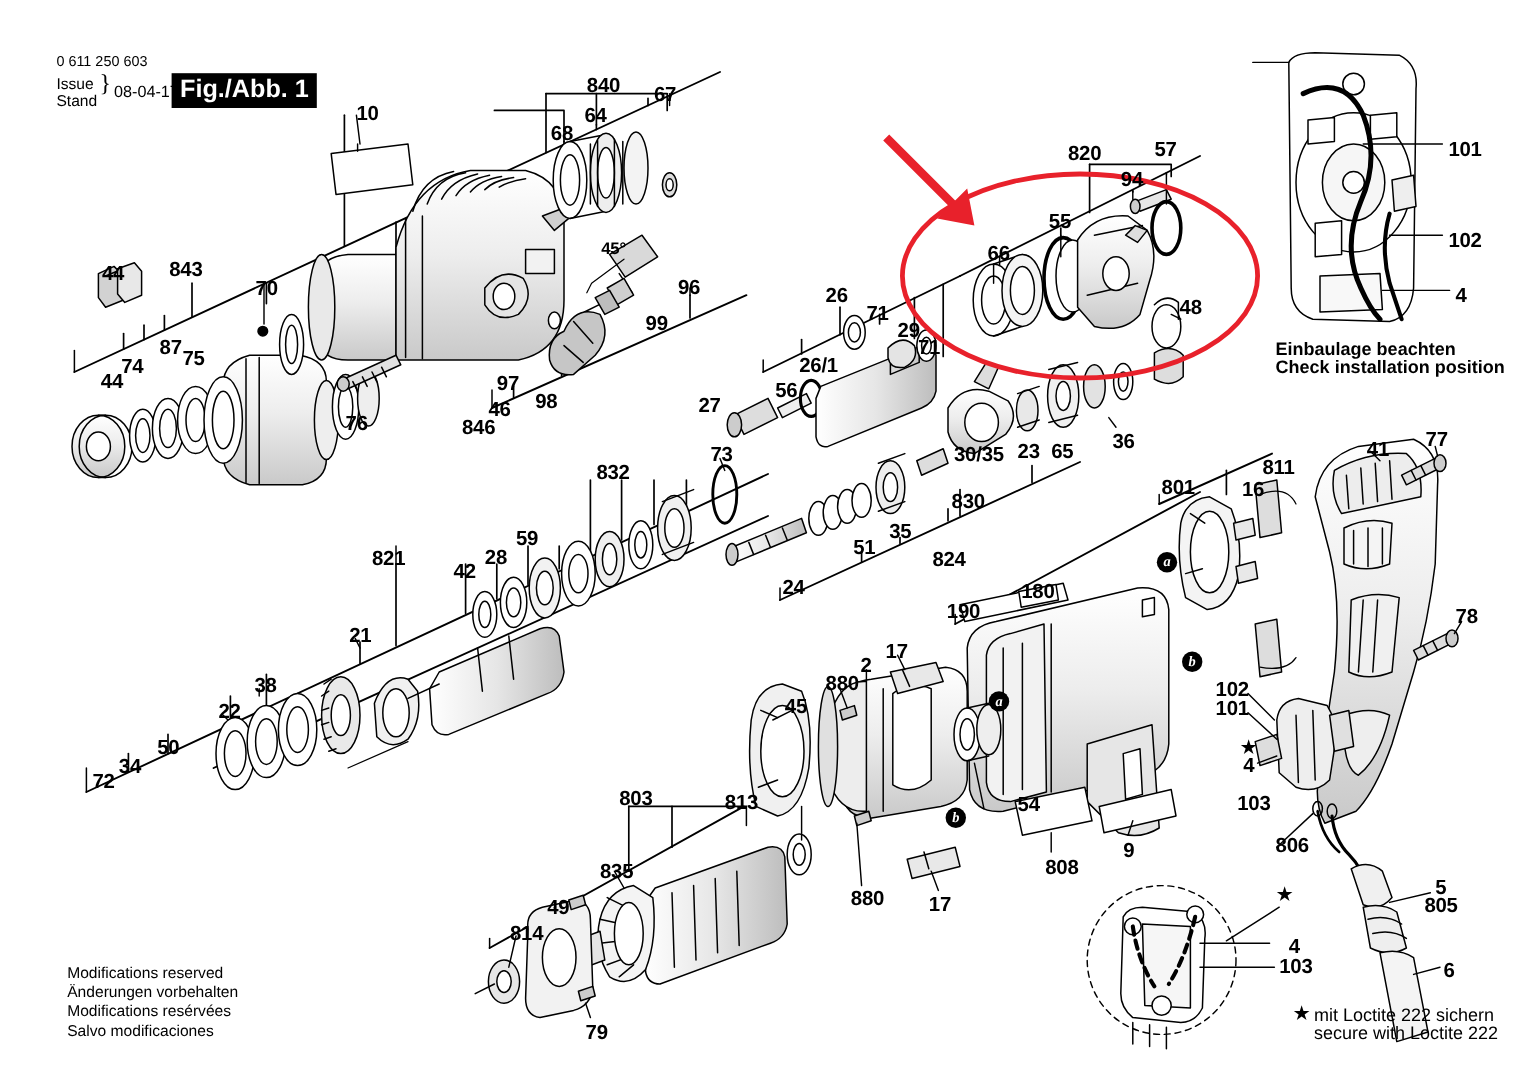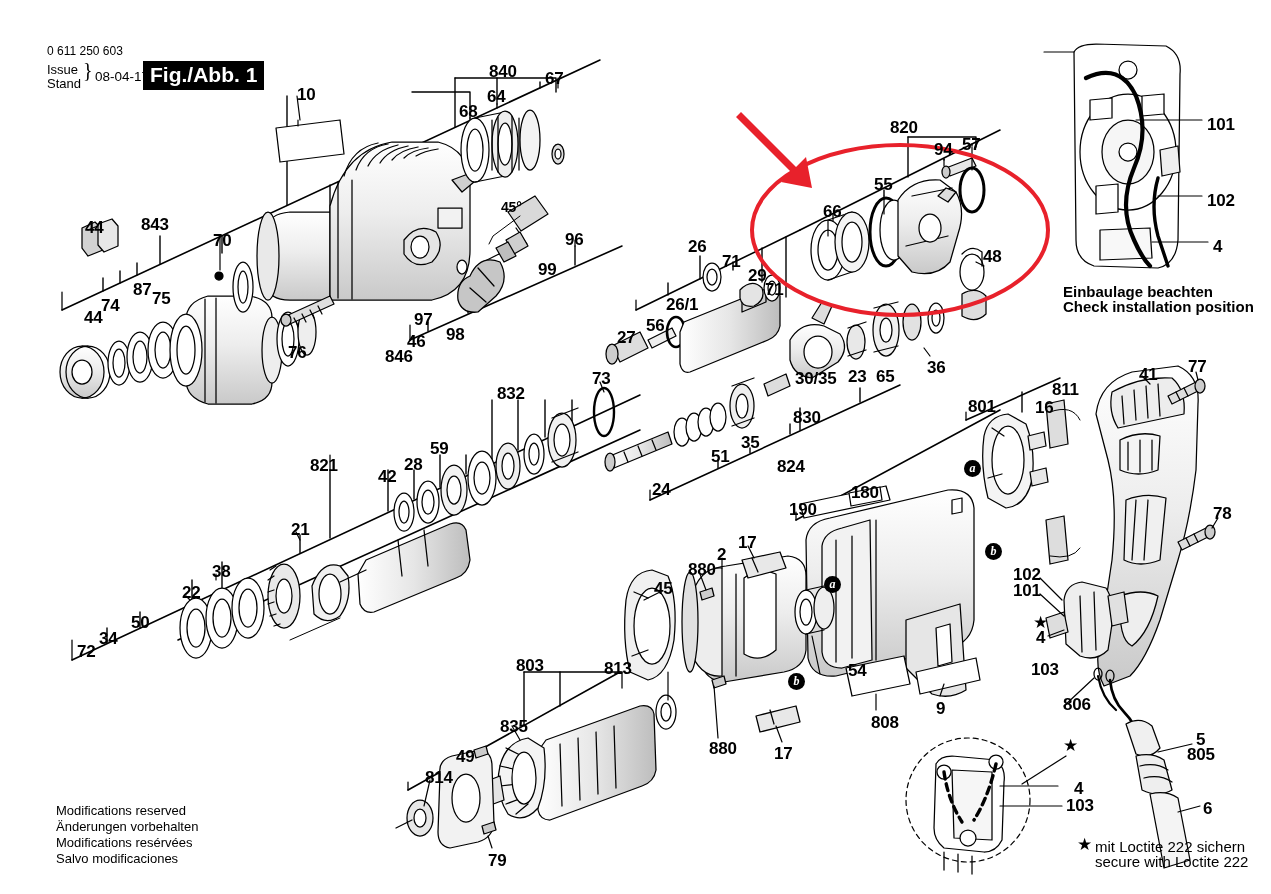"57" div.lbl { top: 136px -> 116px }
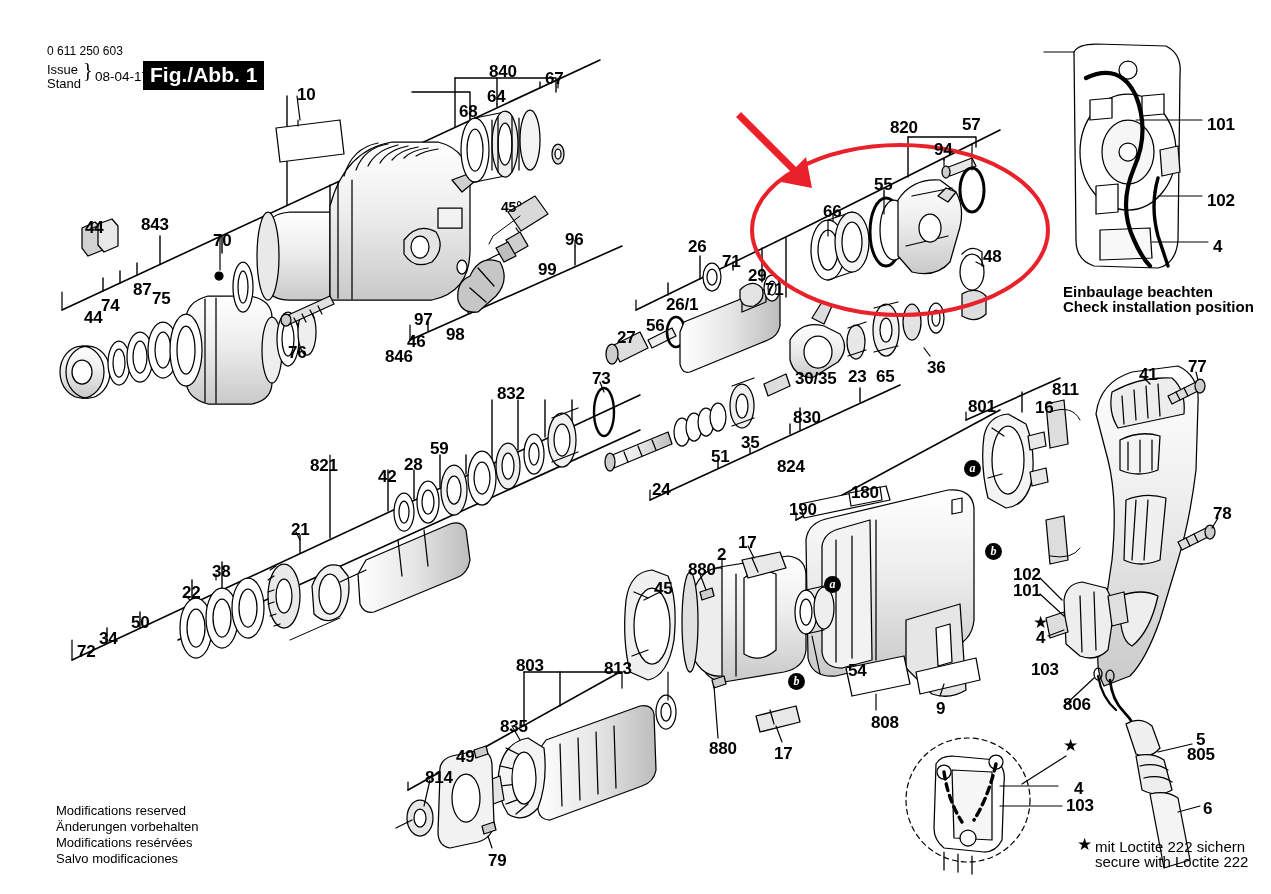"27" div.lbl { left: 617px -> 582px }
